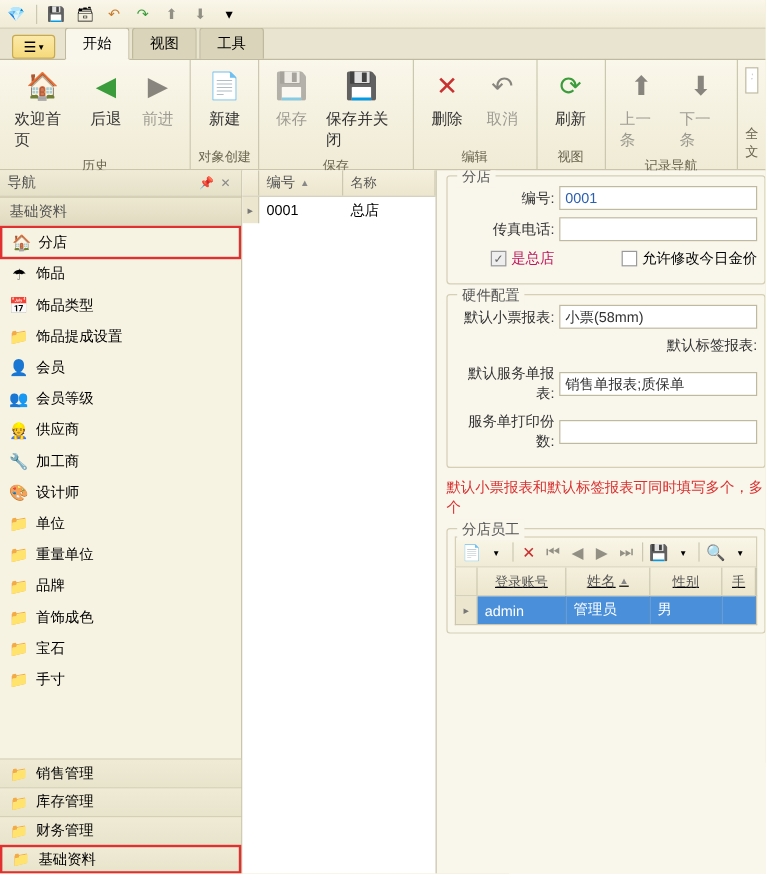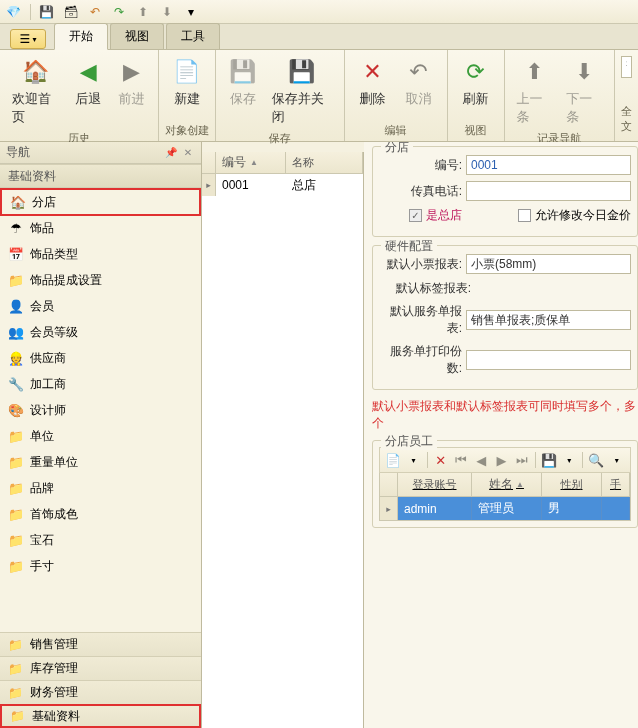"编号" .mid-panel { margin-top: 10px -> none }
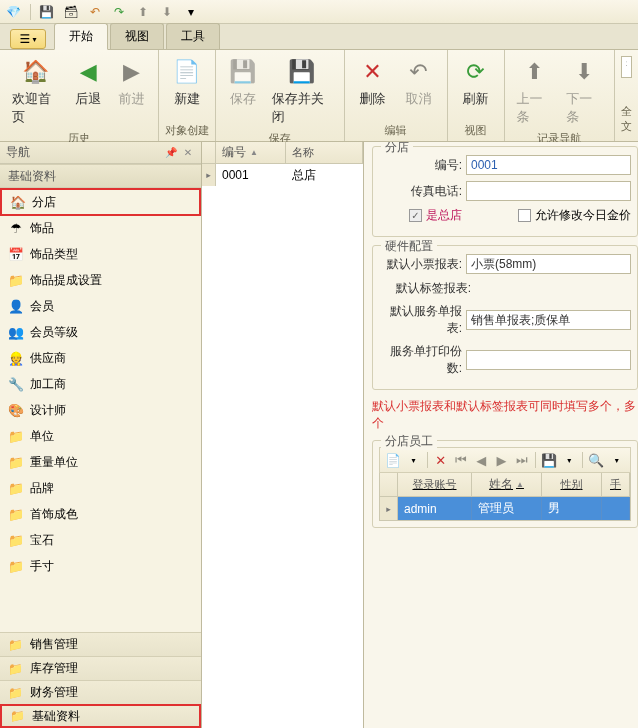"编号:" .field-row { justify-content: none -> flex-end }
